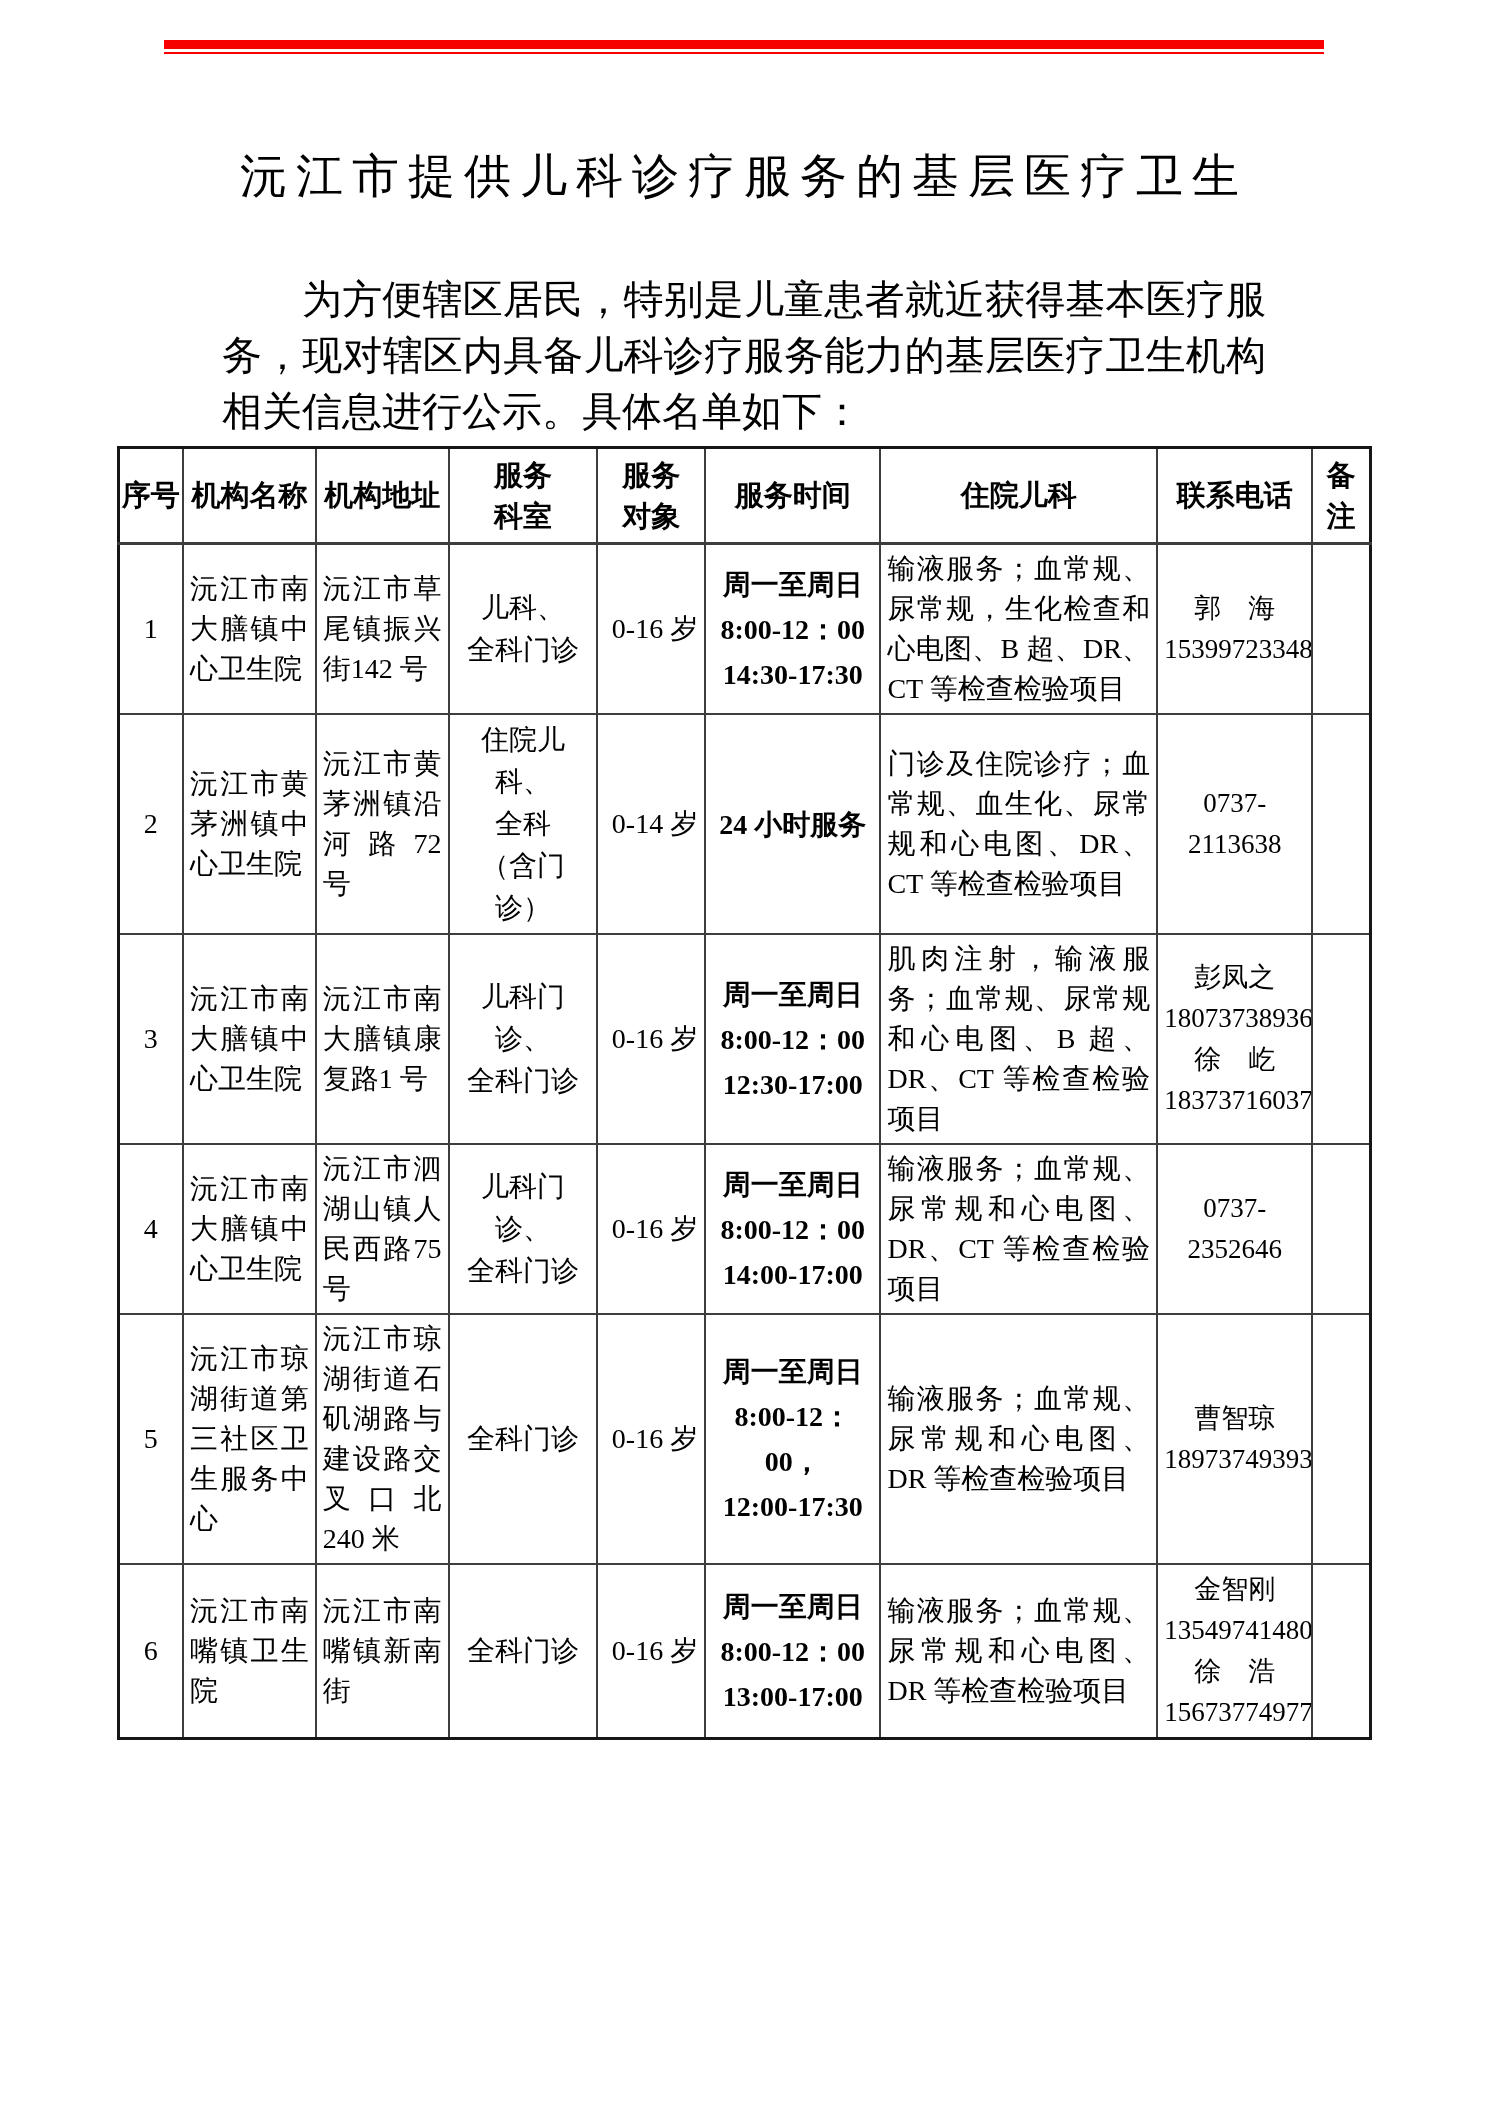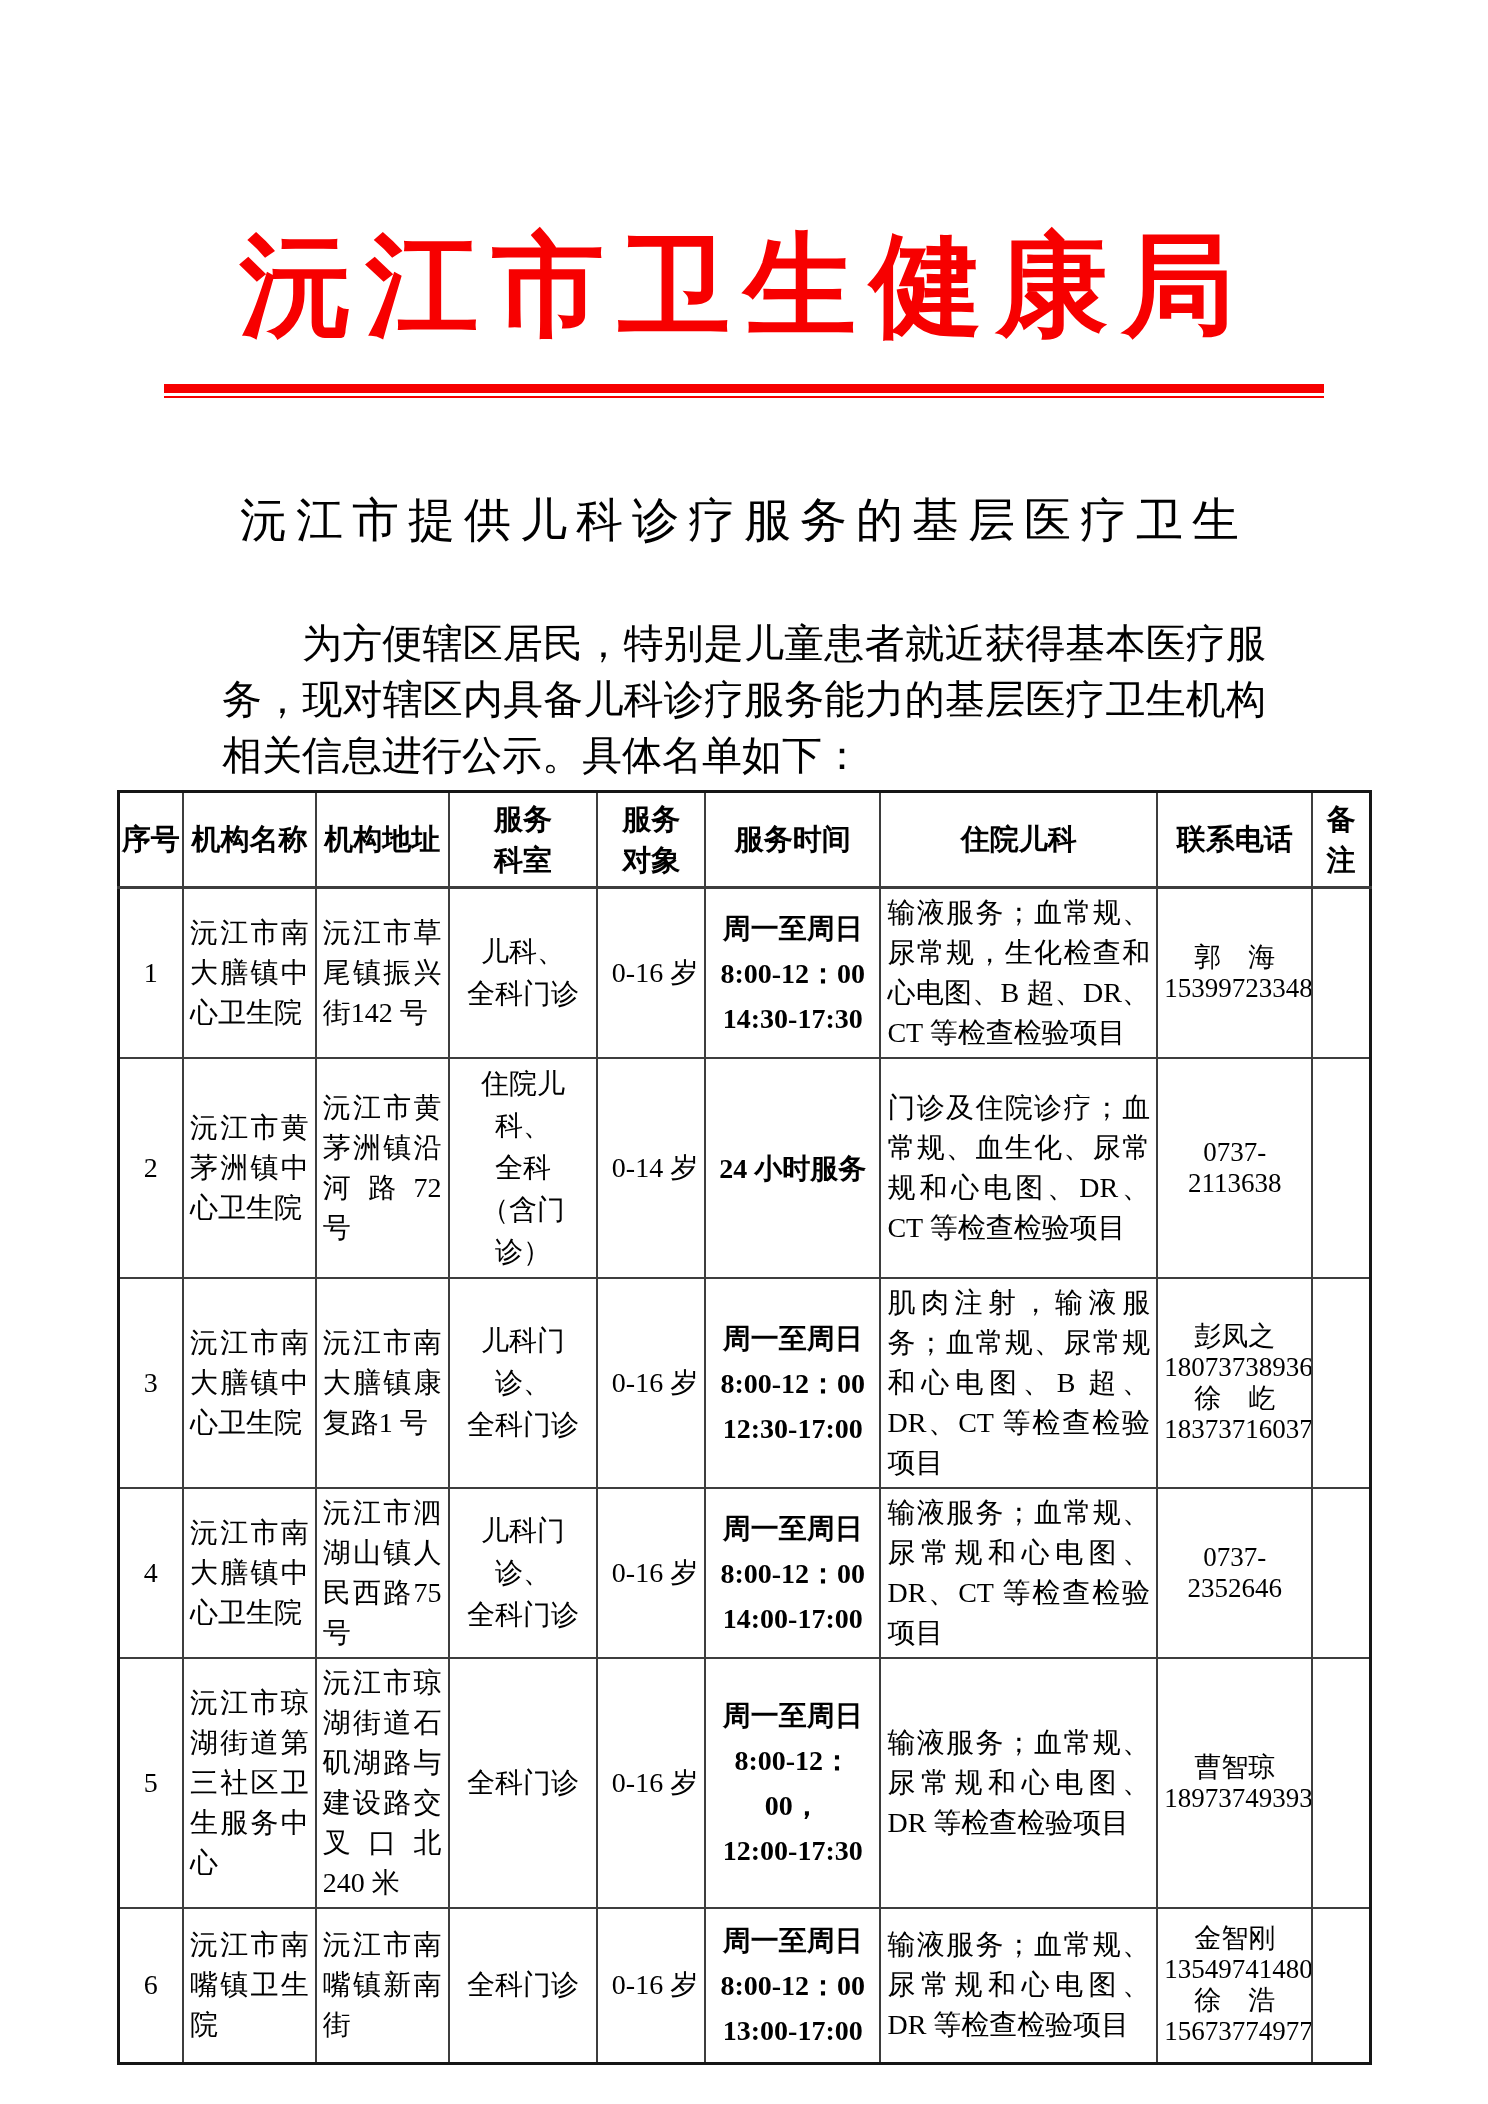"沅江市卫生健康局" h1.agency-title { html: <h1>沅江市卫生健康局</h1> -> none }
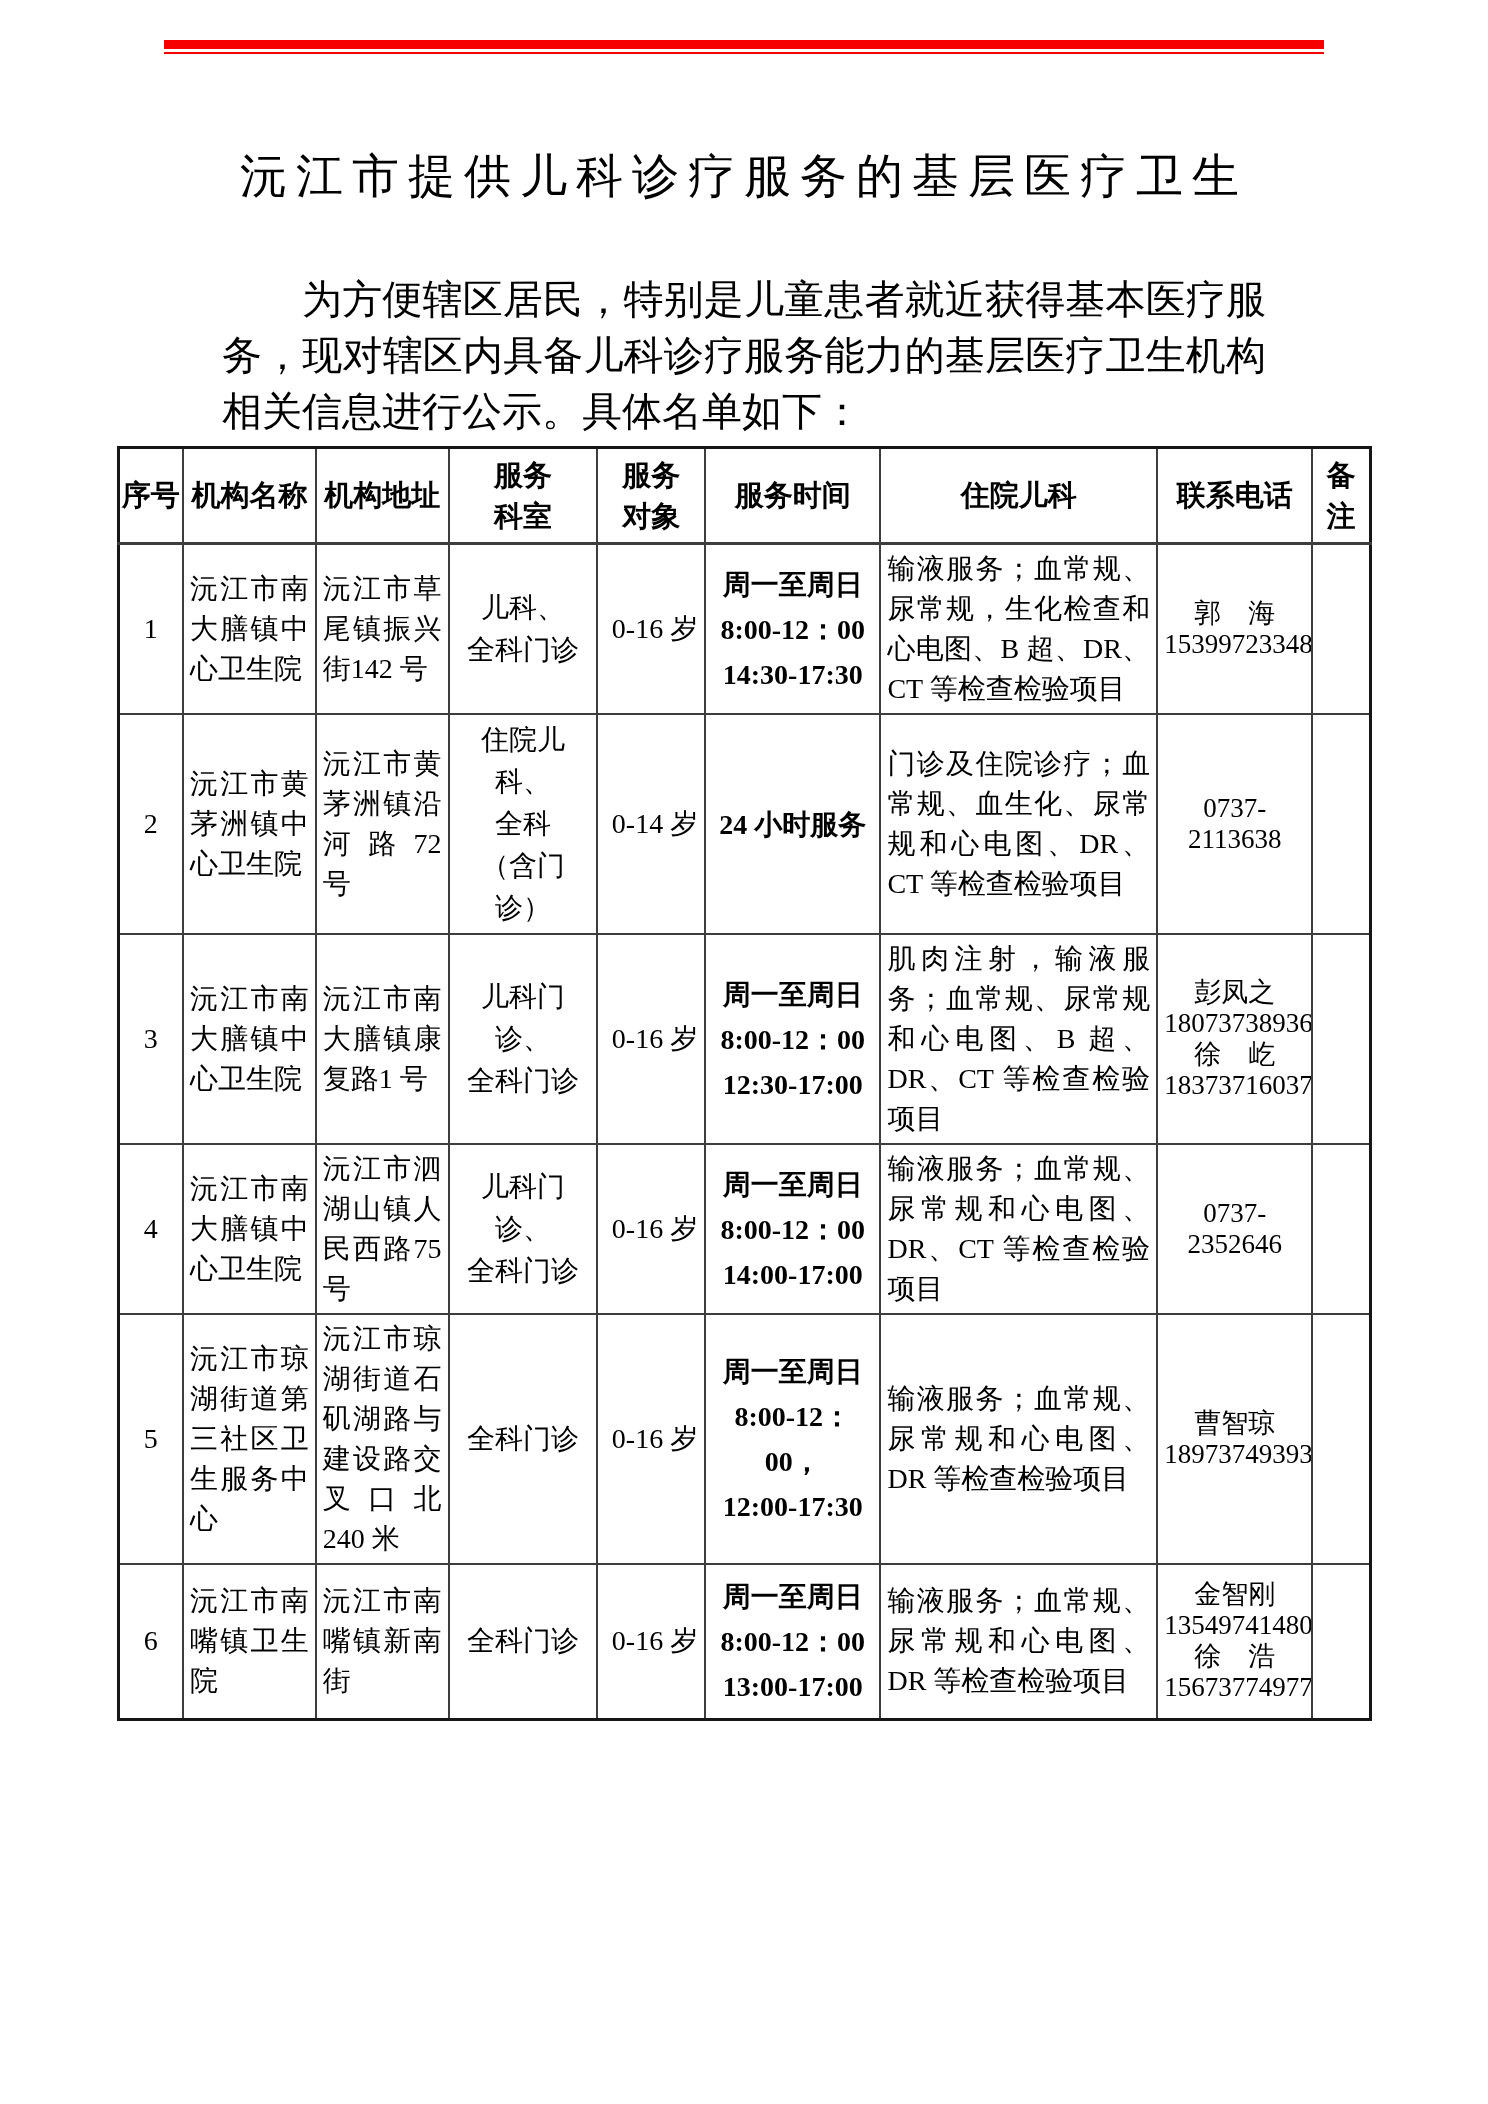"郭 海" td.c-phone { line-height: 31px -> 41px }
